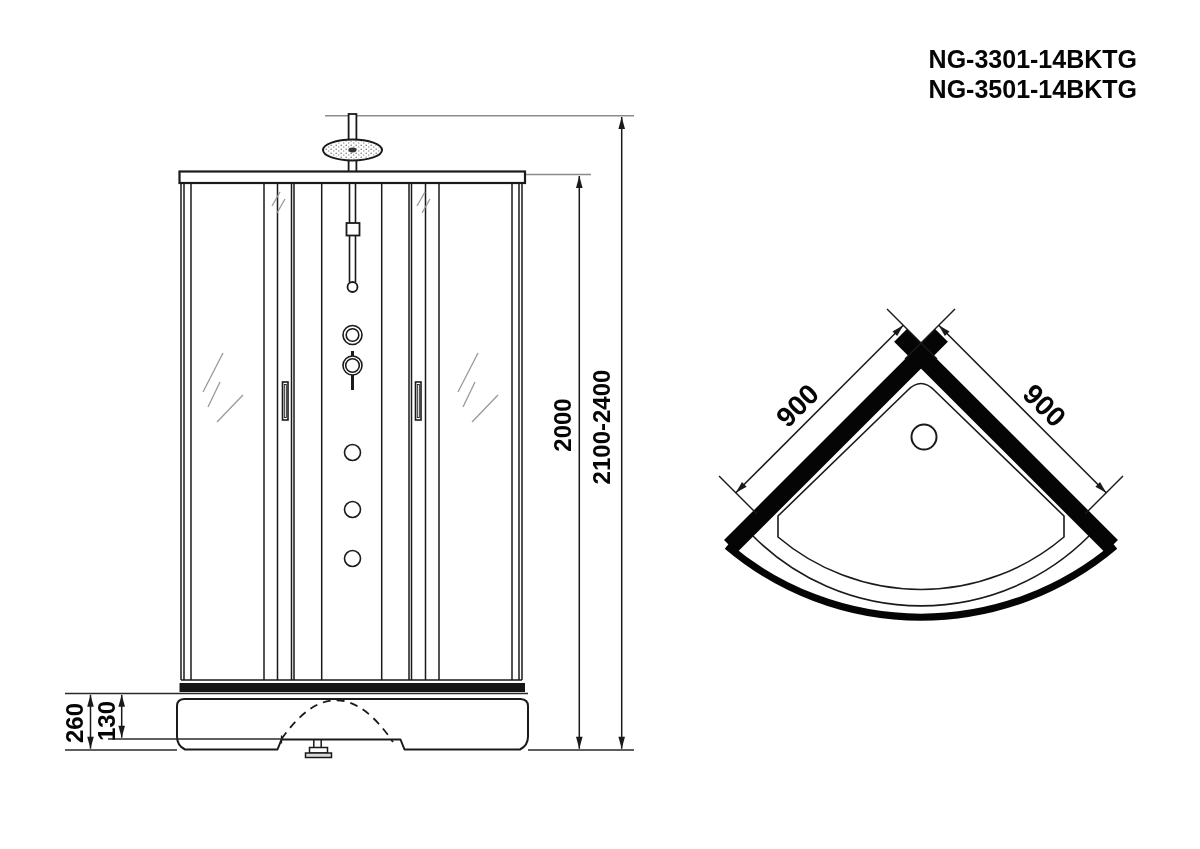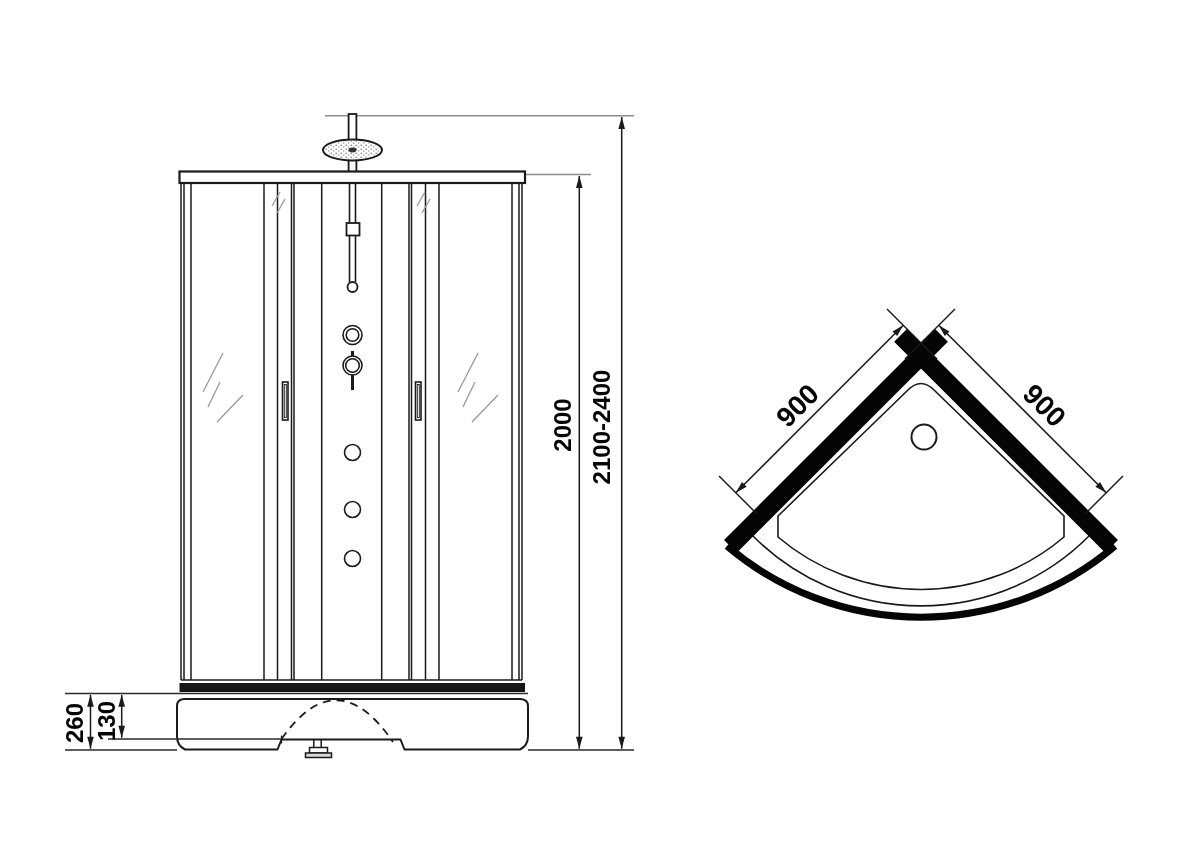"NG-3301-14BKTG" div.txt { html: none -> <div> <div>NG-3301-14BKTG</div> <div>NG-3501-14BKTG</div> </div> }
